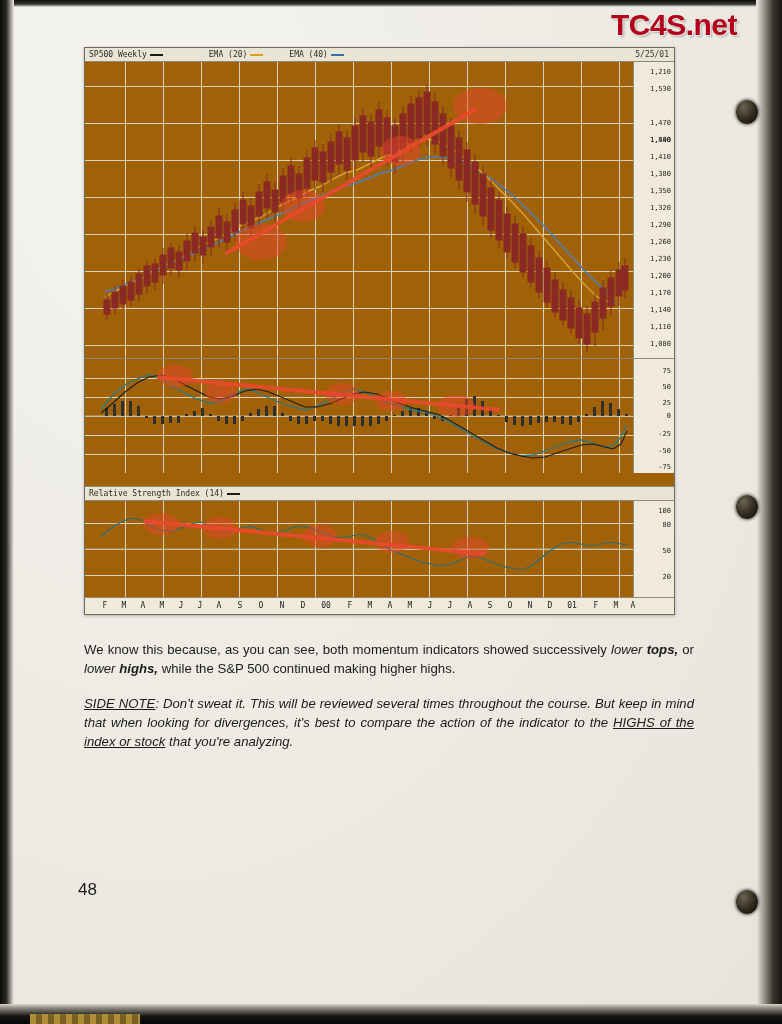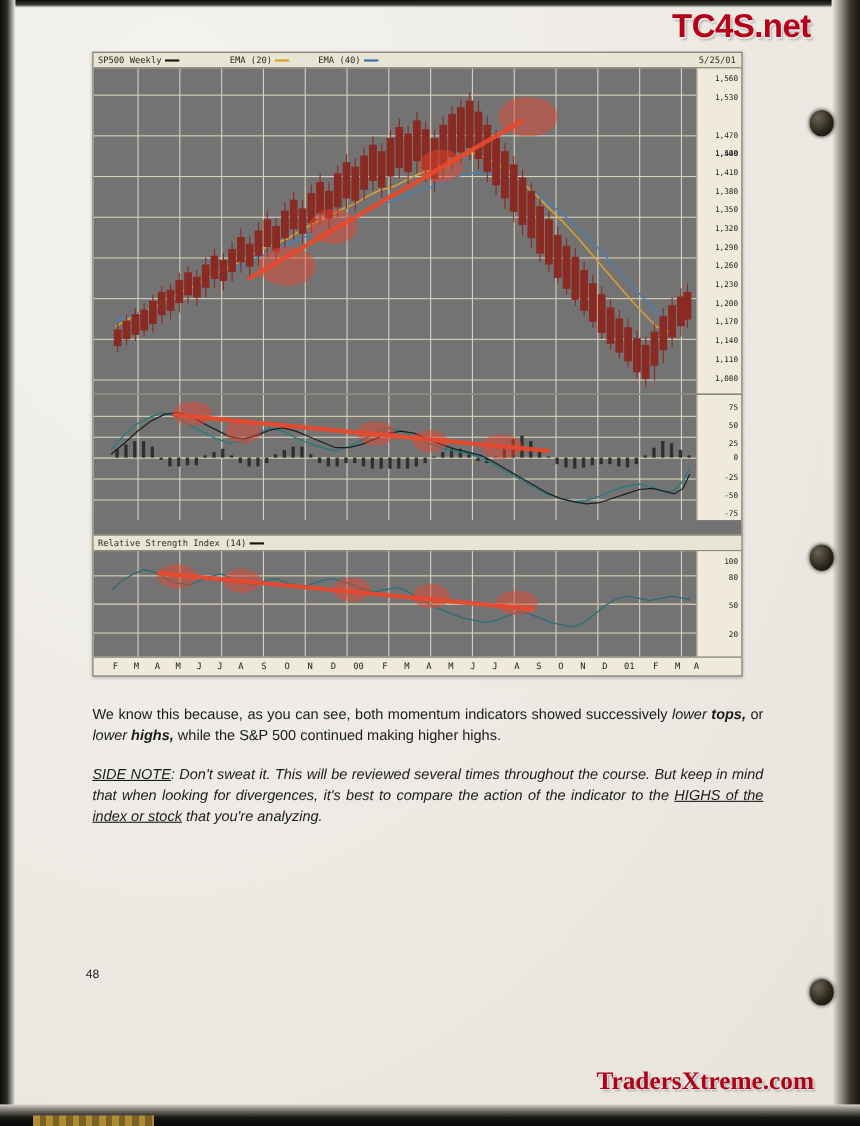"SP500 Weekly" .pane { background: #737373 -> #a16207 }
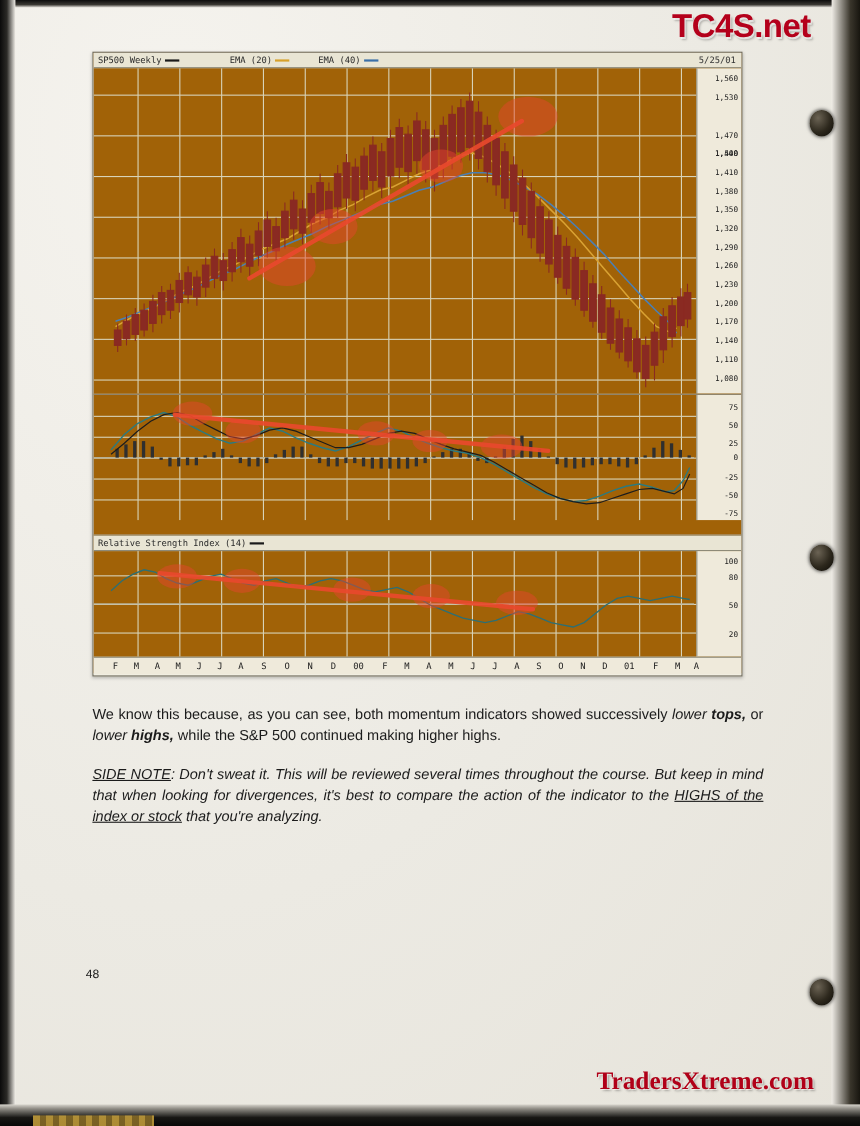"1,560" span { text: 1,560 -> 1,210 }
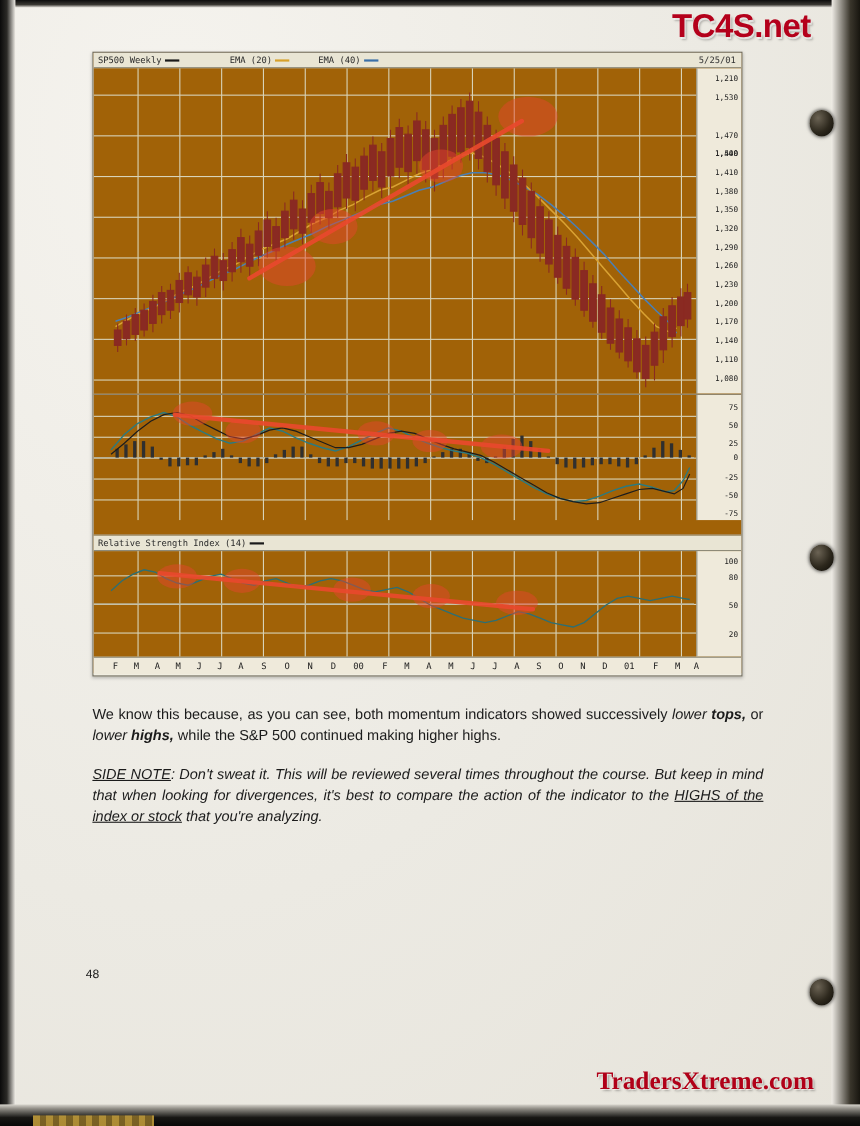"48" .page-num { font-size: 11px -> 17px }
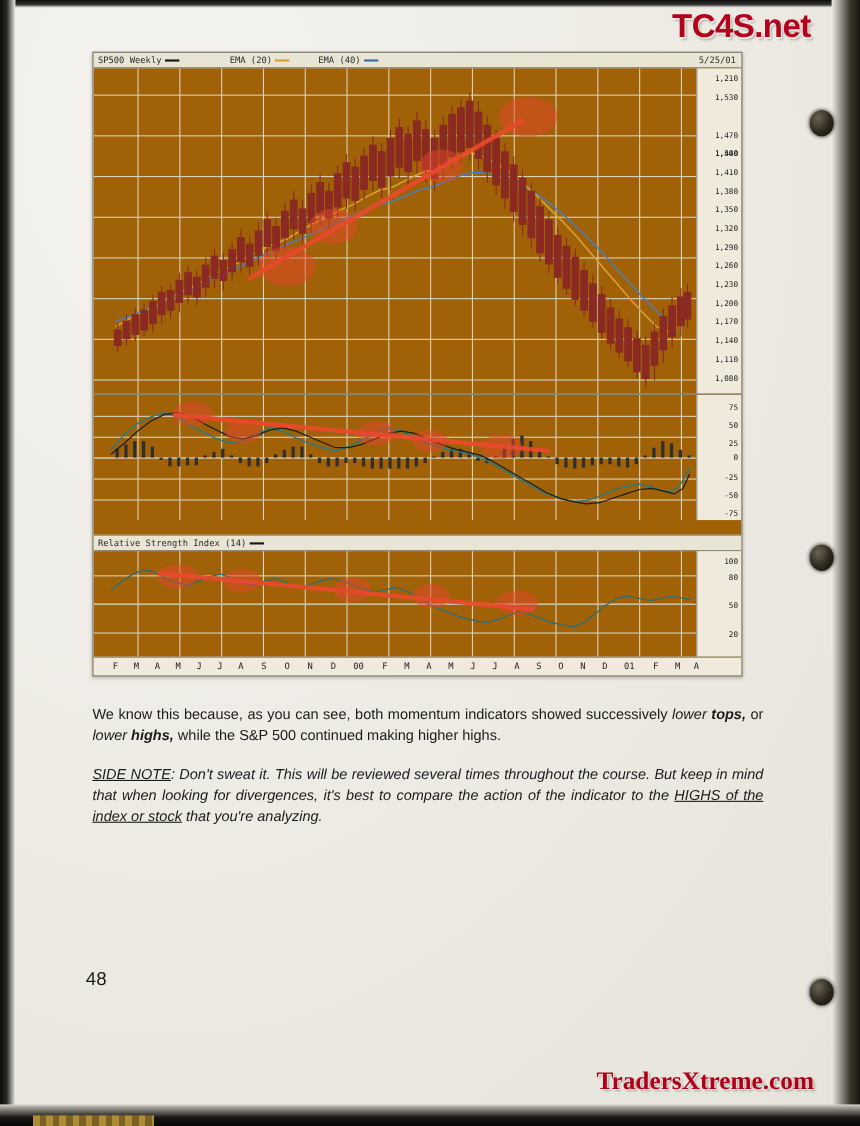"TradersXtreme.com" div.txtreme { html: <div>TradersXtreme.com</div> -> none }
